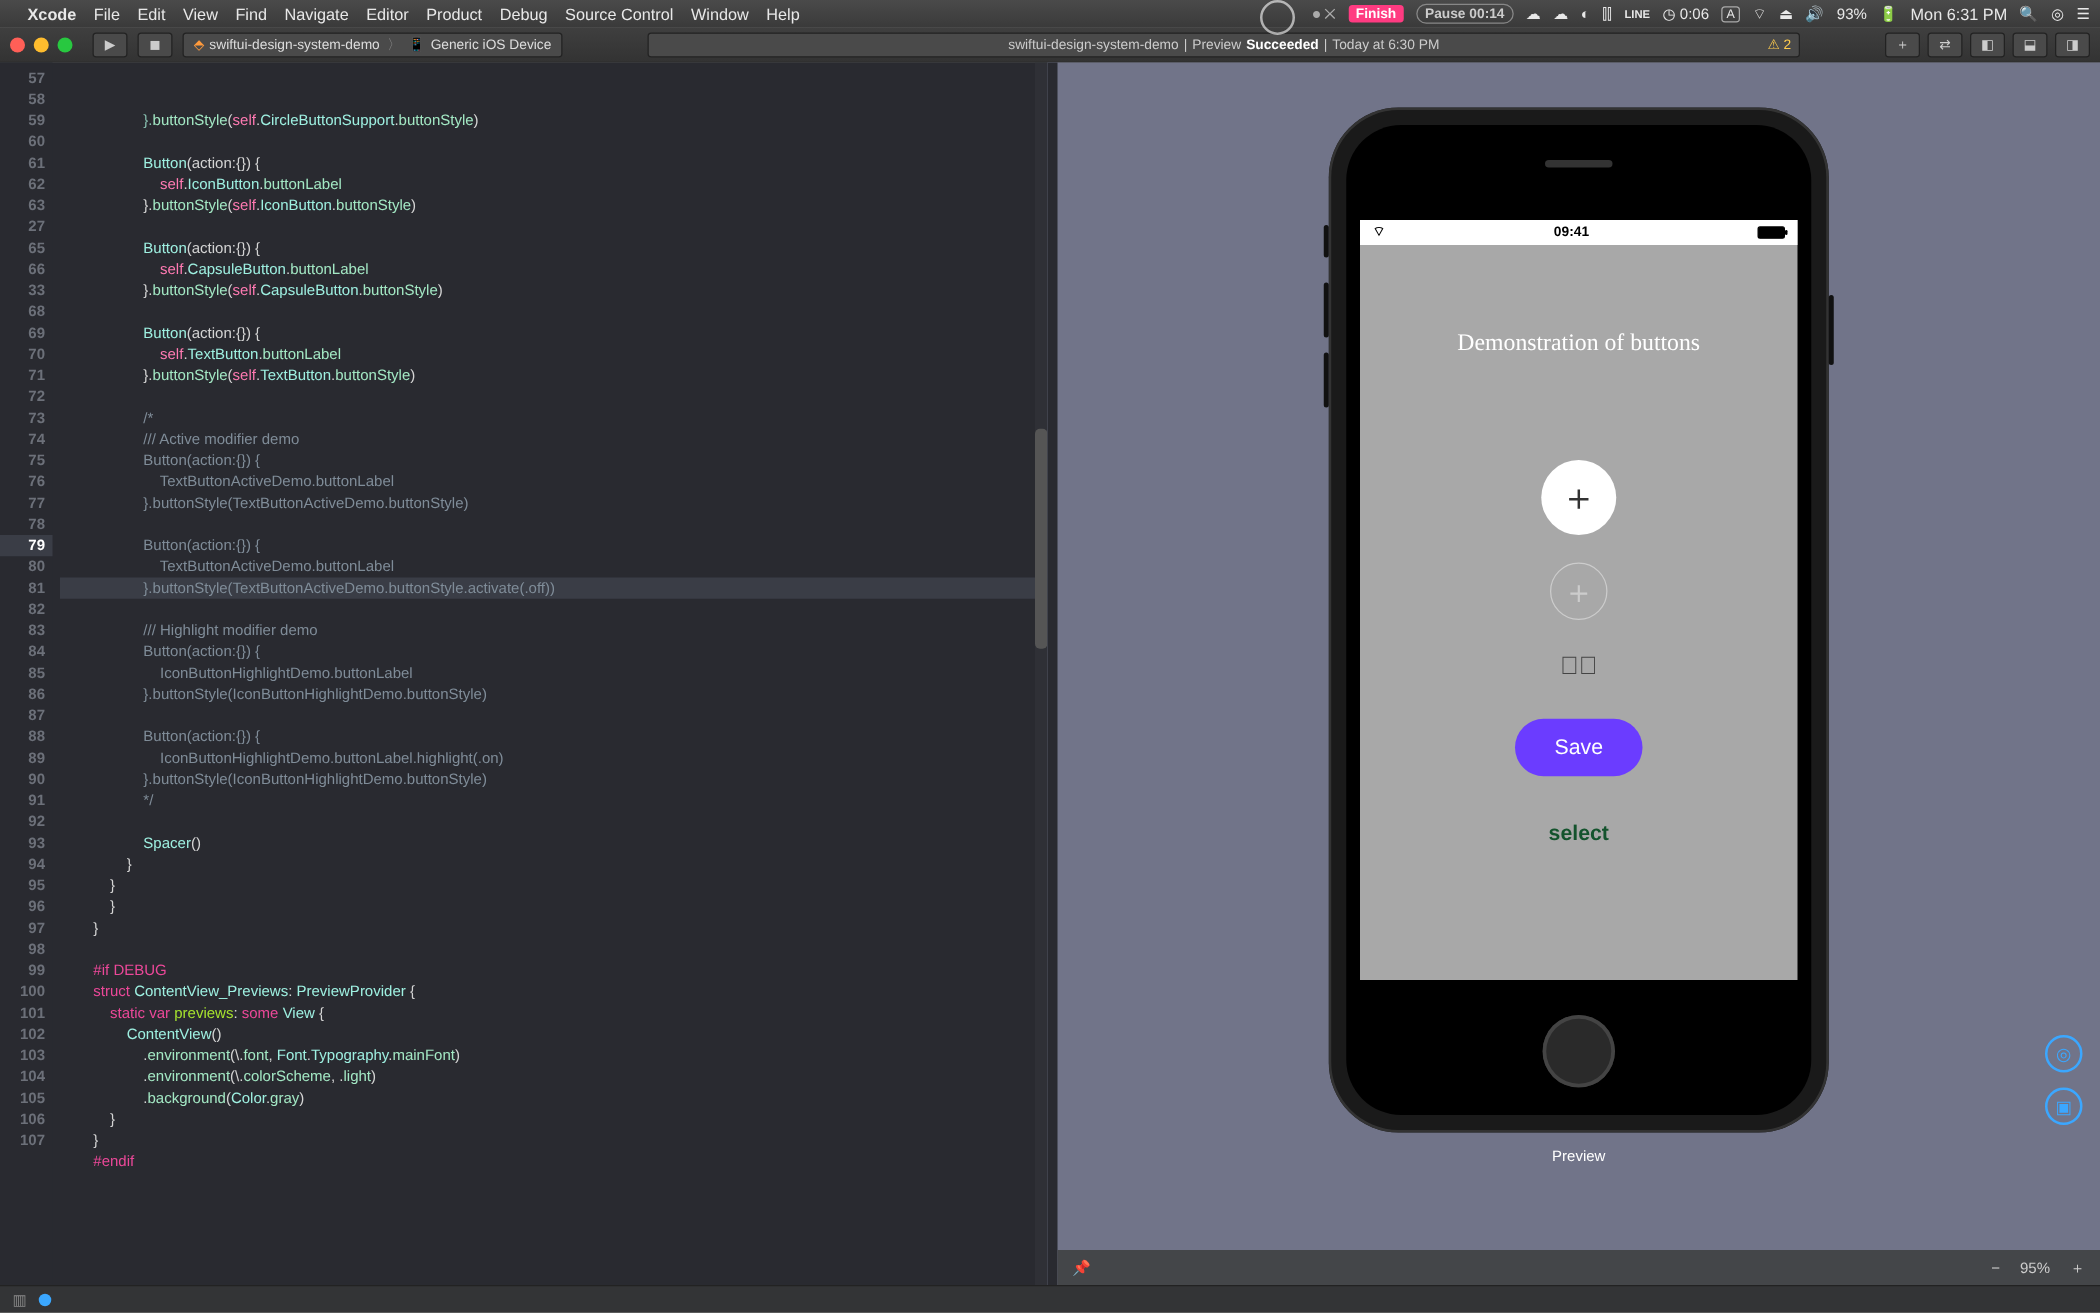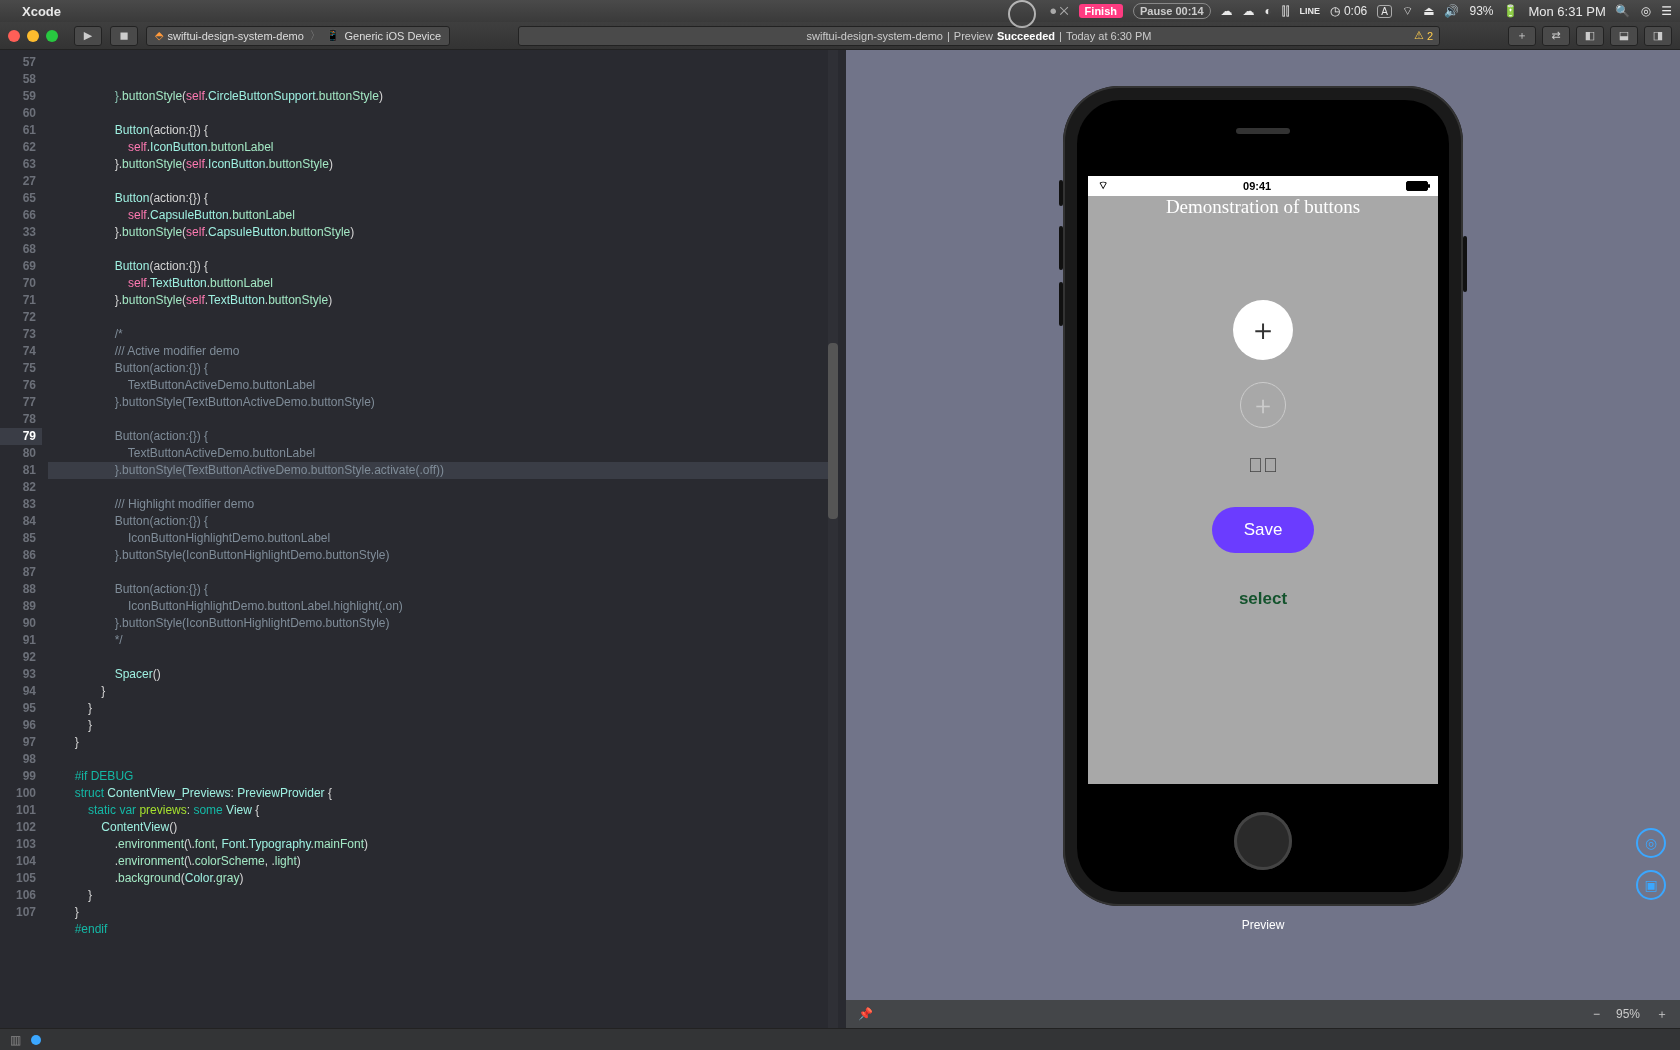"File" span { html: none -> <span> <span>File</span> <span>Edit</span> <span>View</span> <span>Find</span> <span>Navigate</span> <span>Editor</span> <span>Product</span> <span>Debug</span> <span>Source Control</span> <span>Window</span> <span>Help</span> </span> }
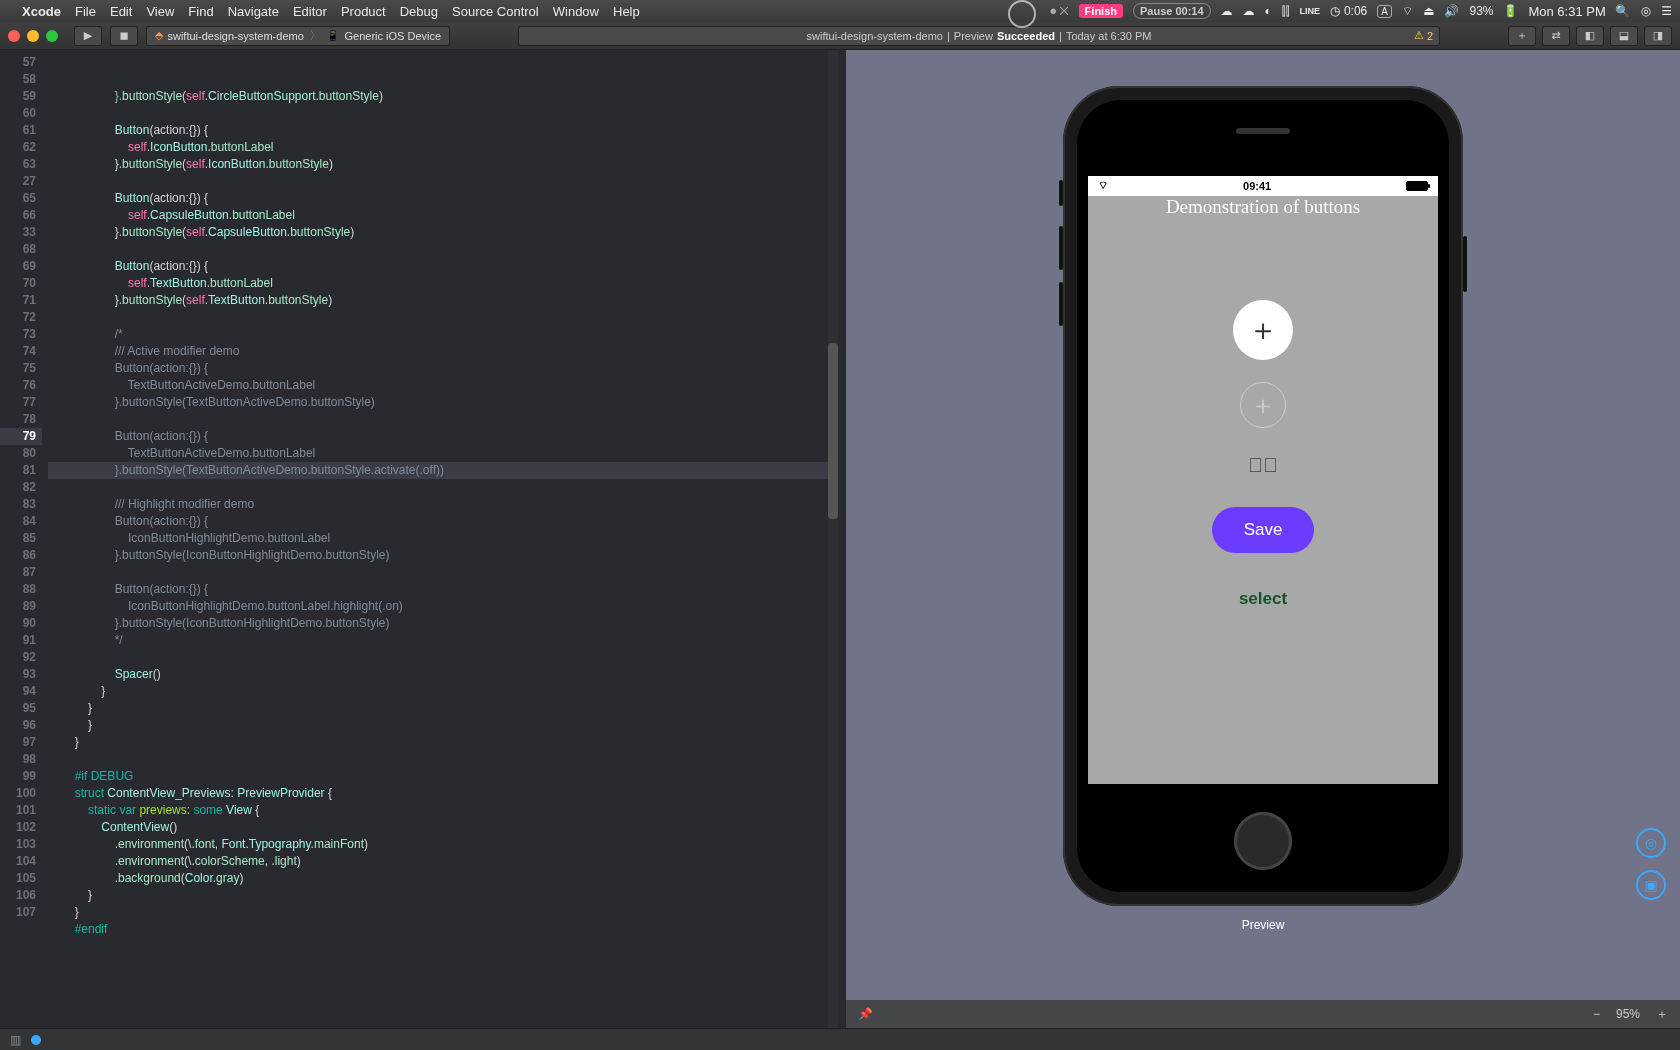"Demonstration of buttons" .screen-body { padding-top: none -> 68px }
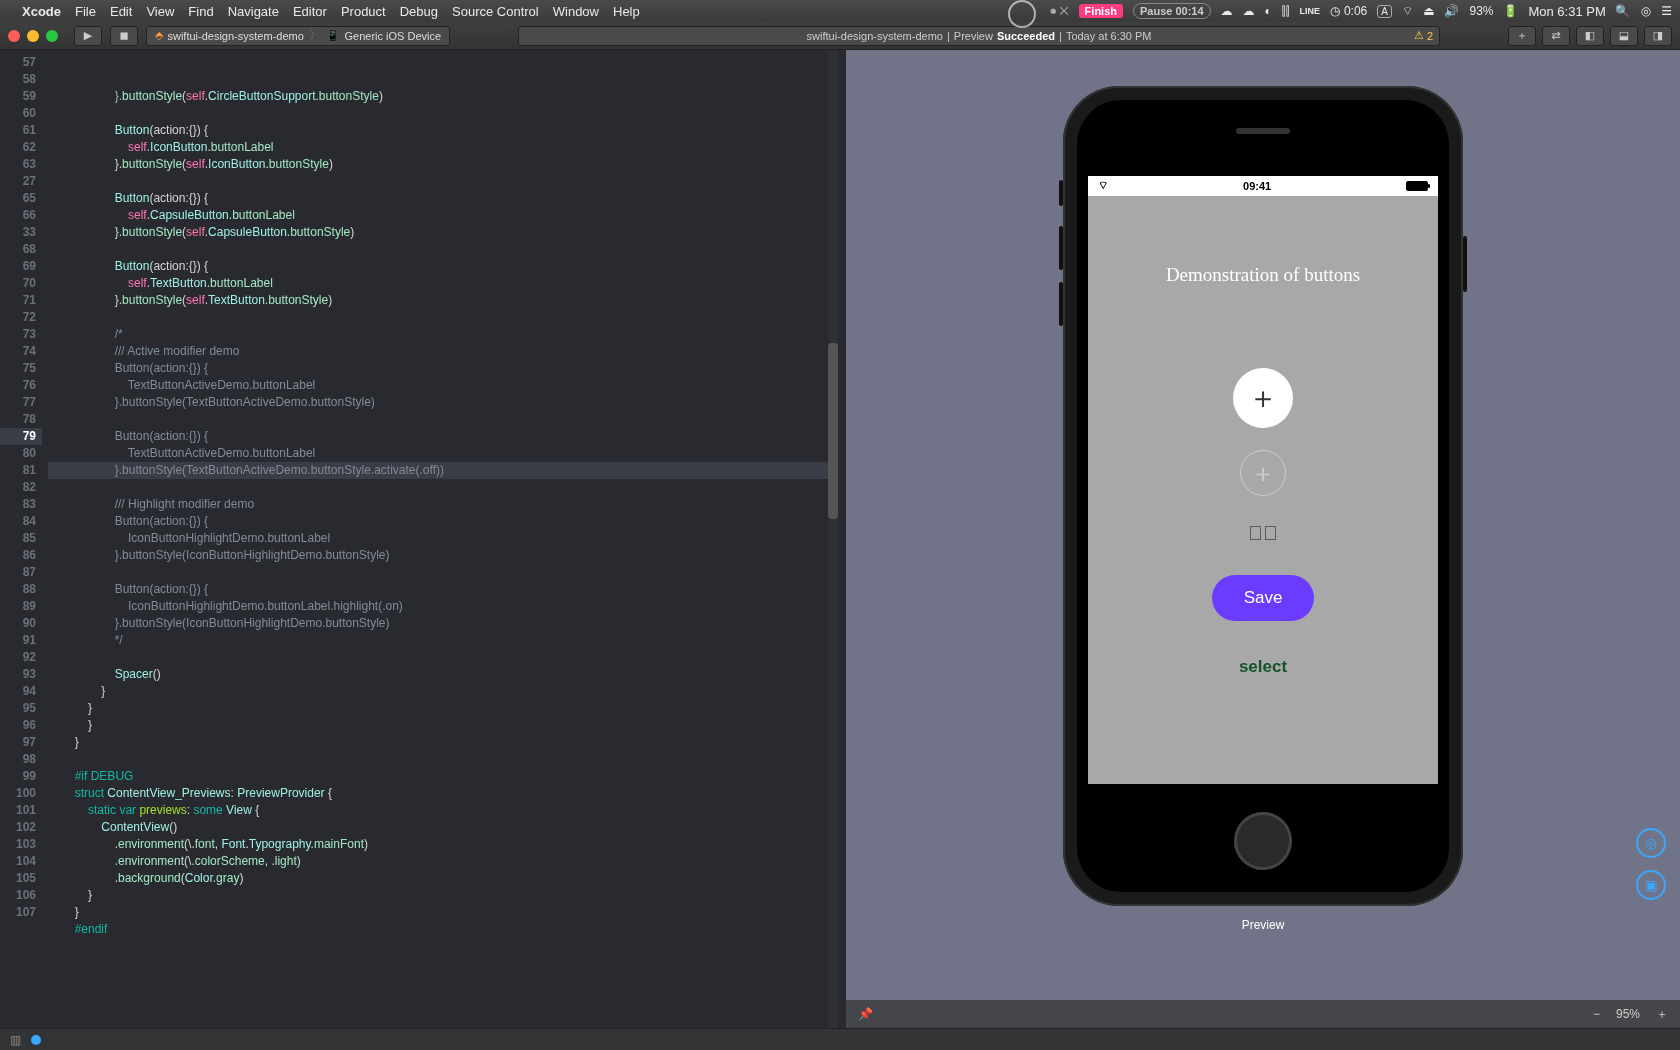"#if" .c-key { color: #14b8a6 -> #ec4899 }
